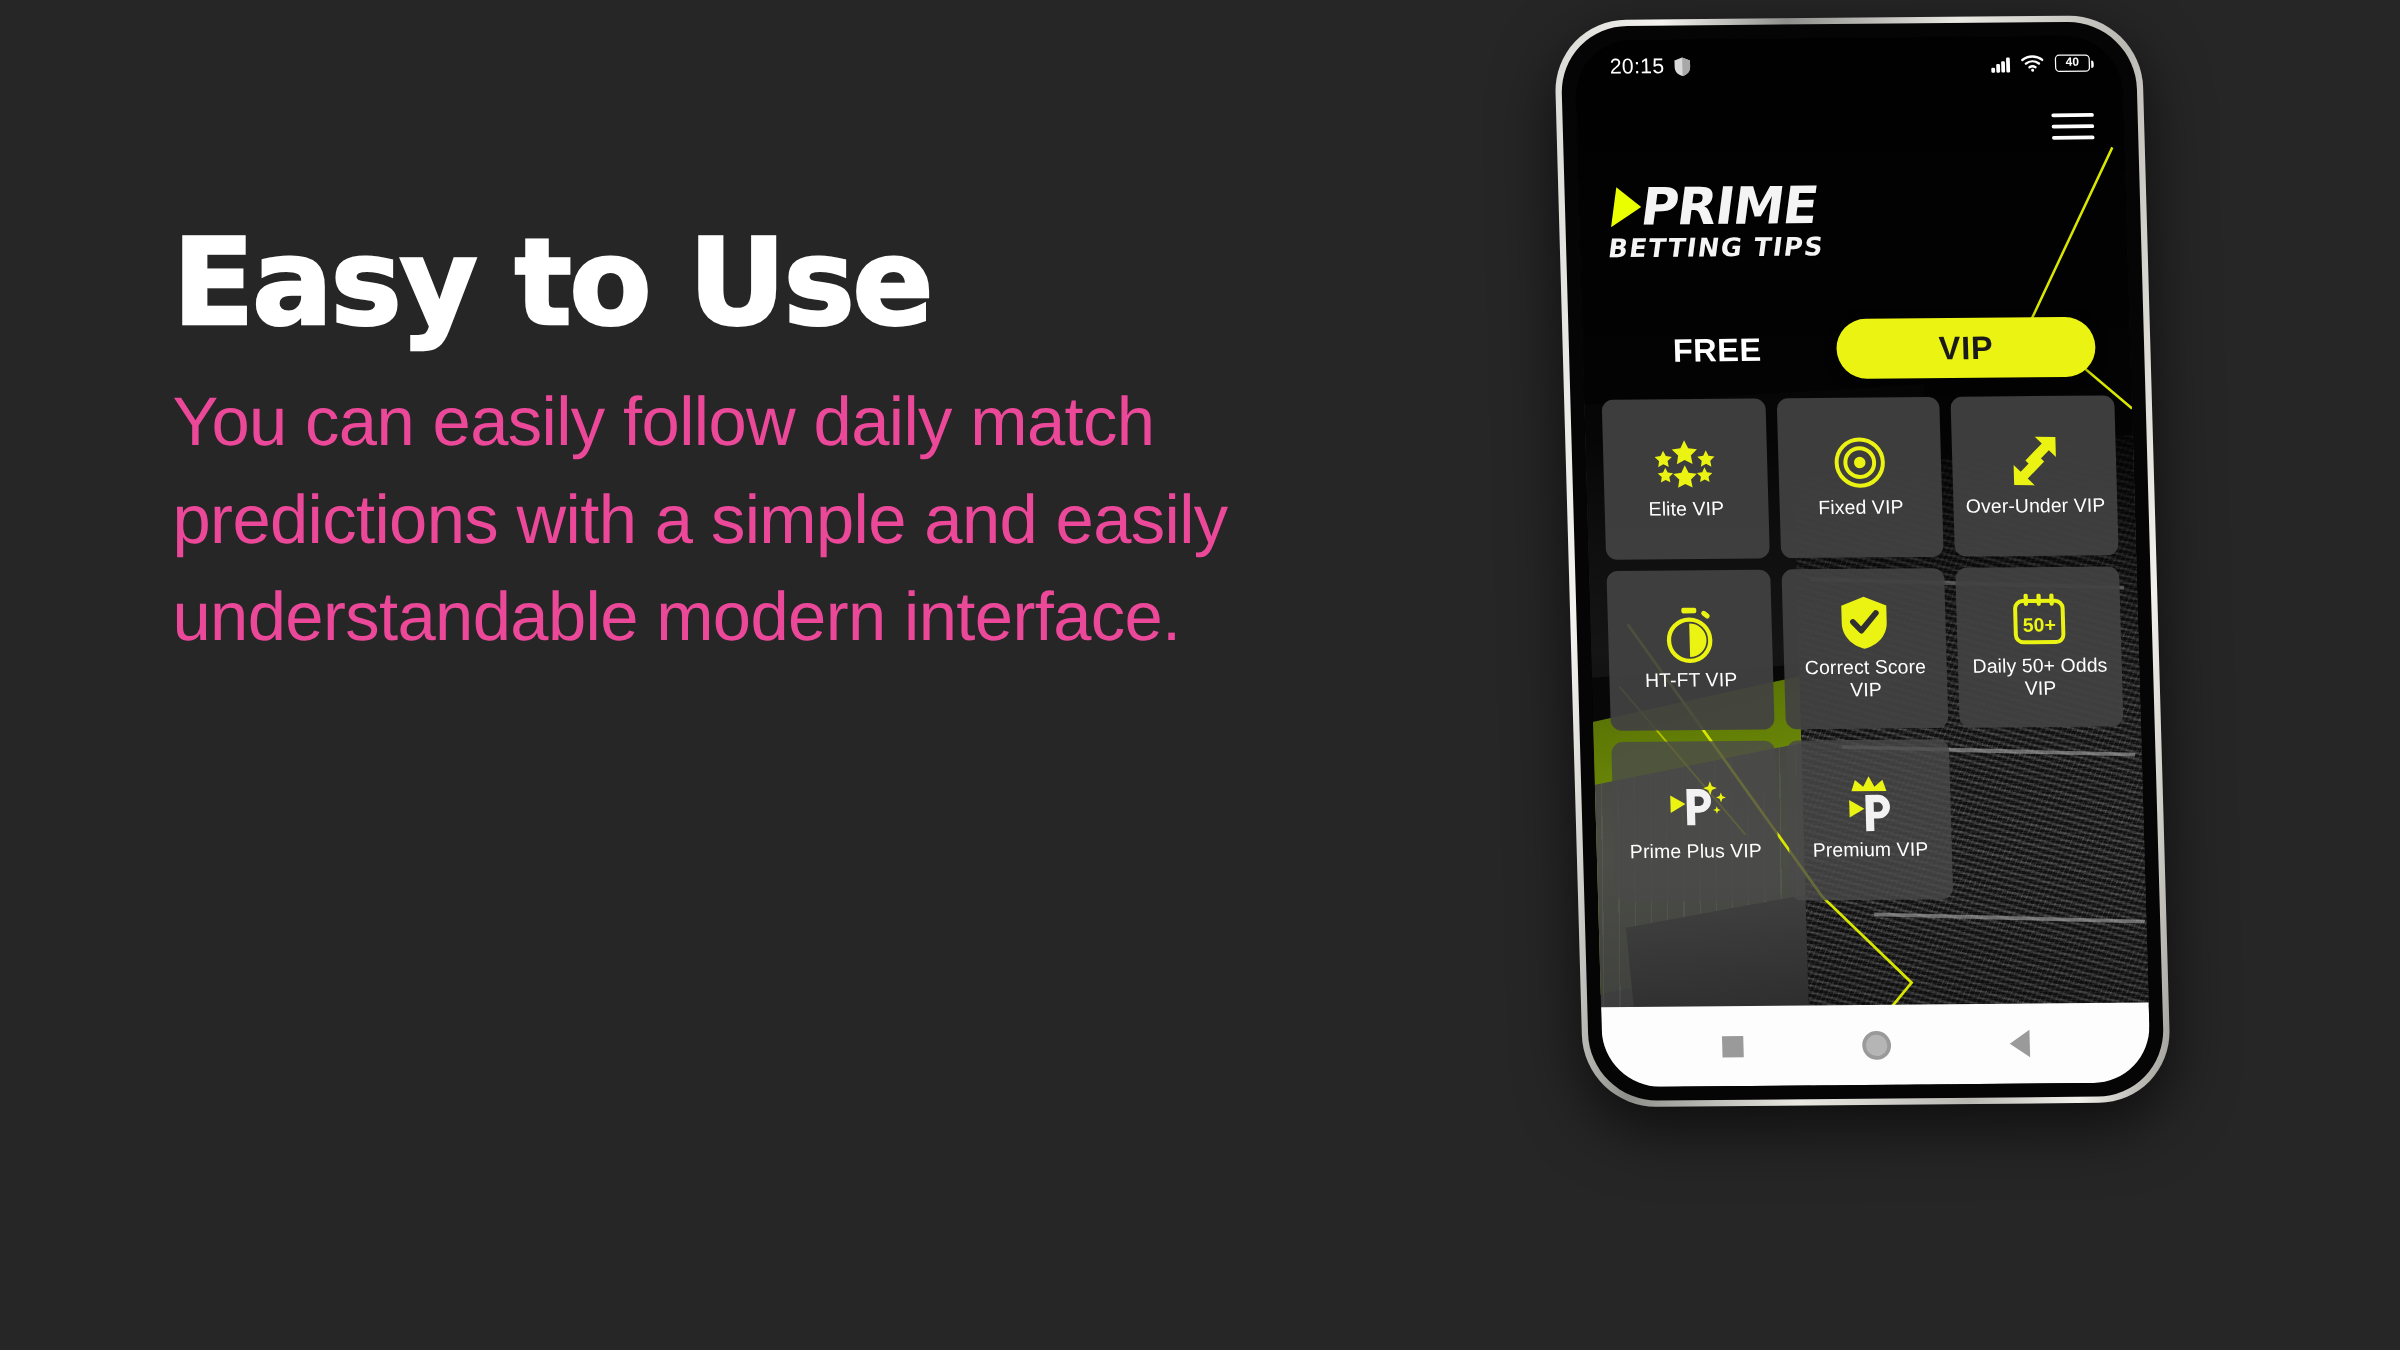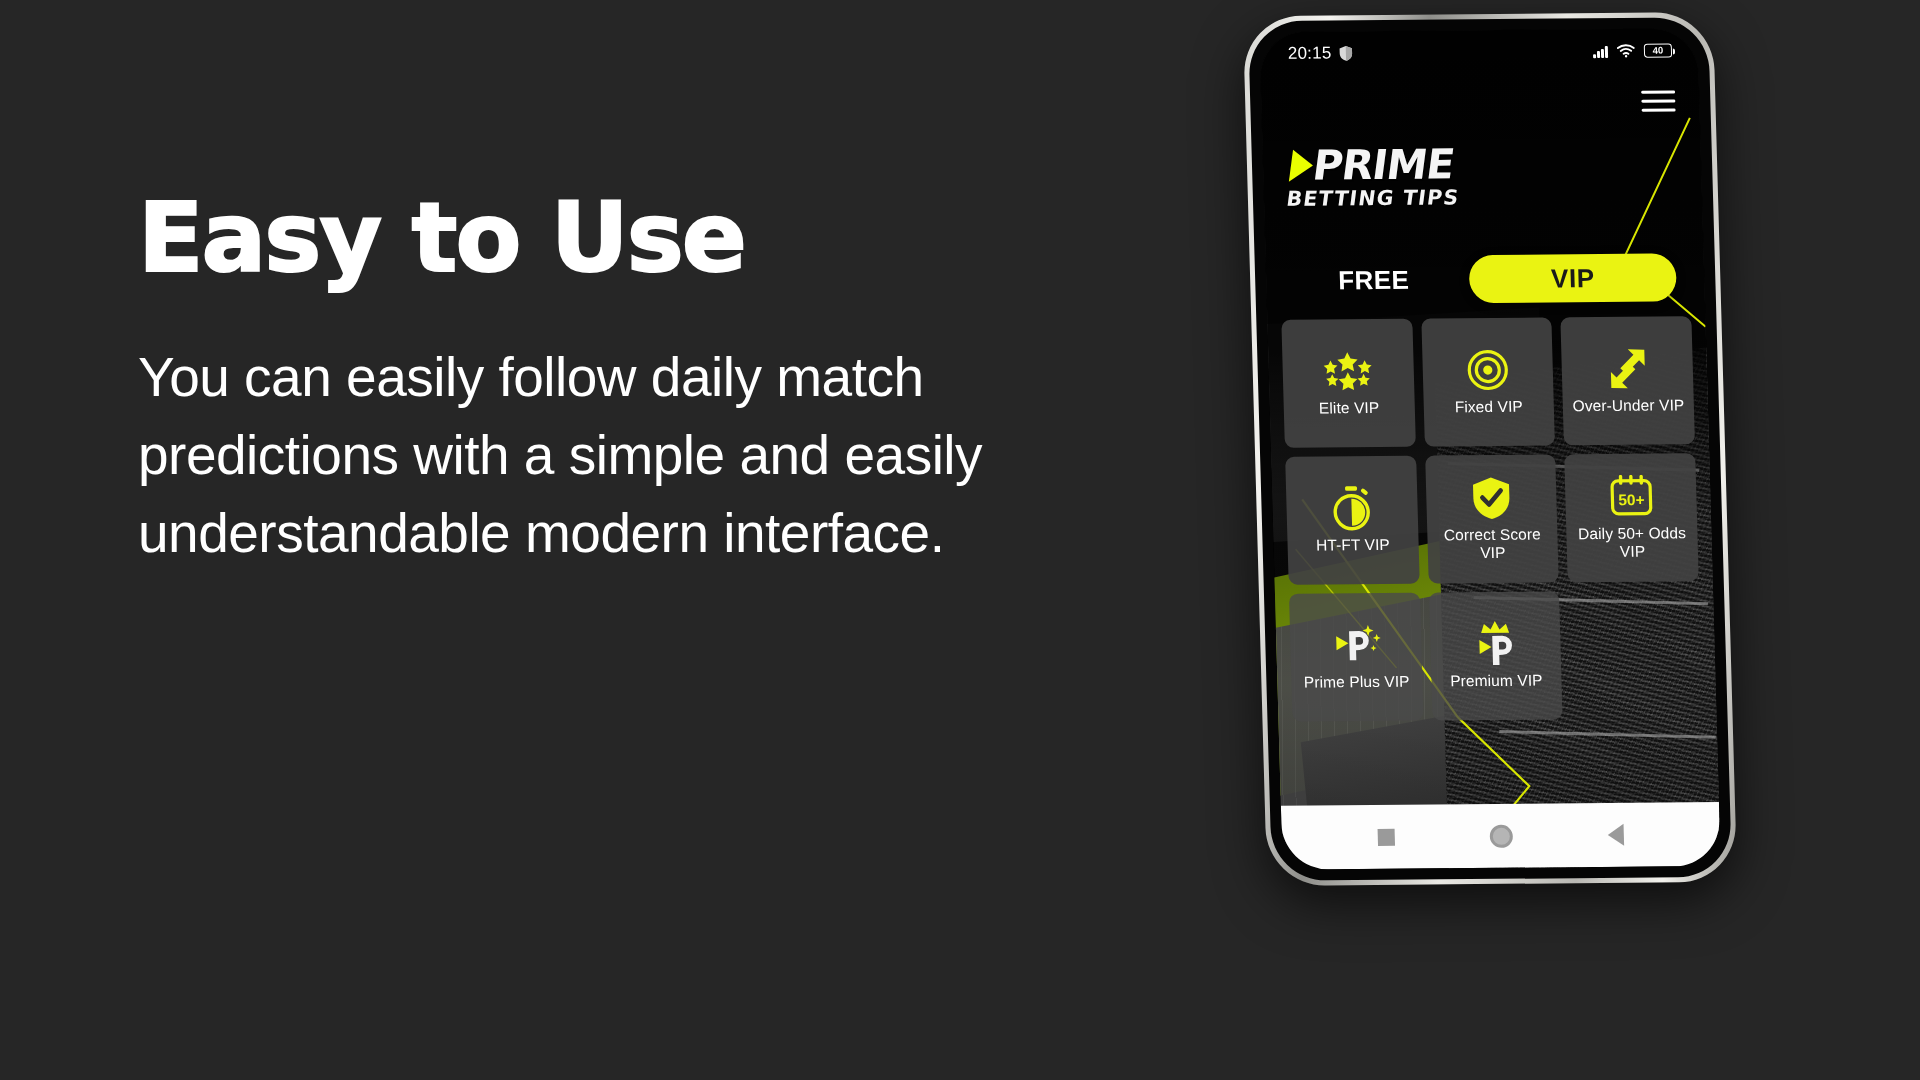"Easy to Use" .copy { top: 190px -> 178px }
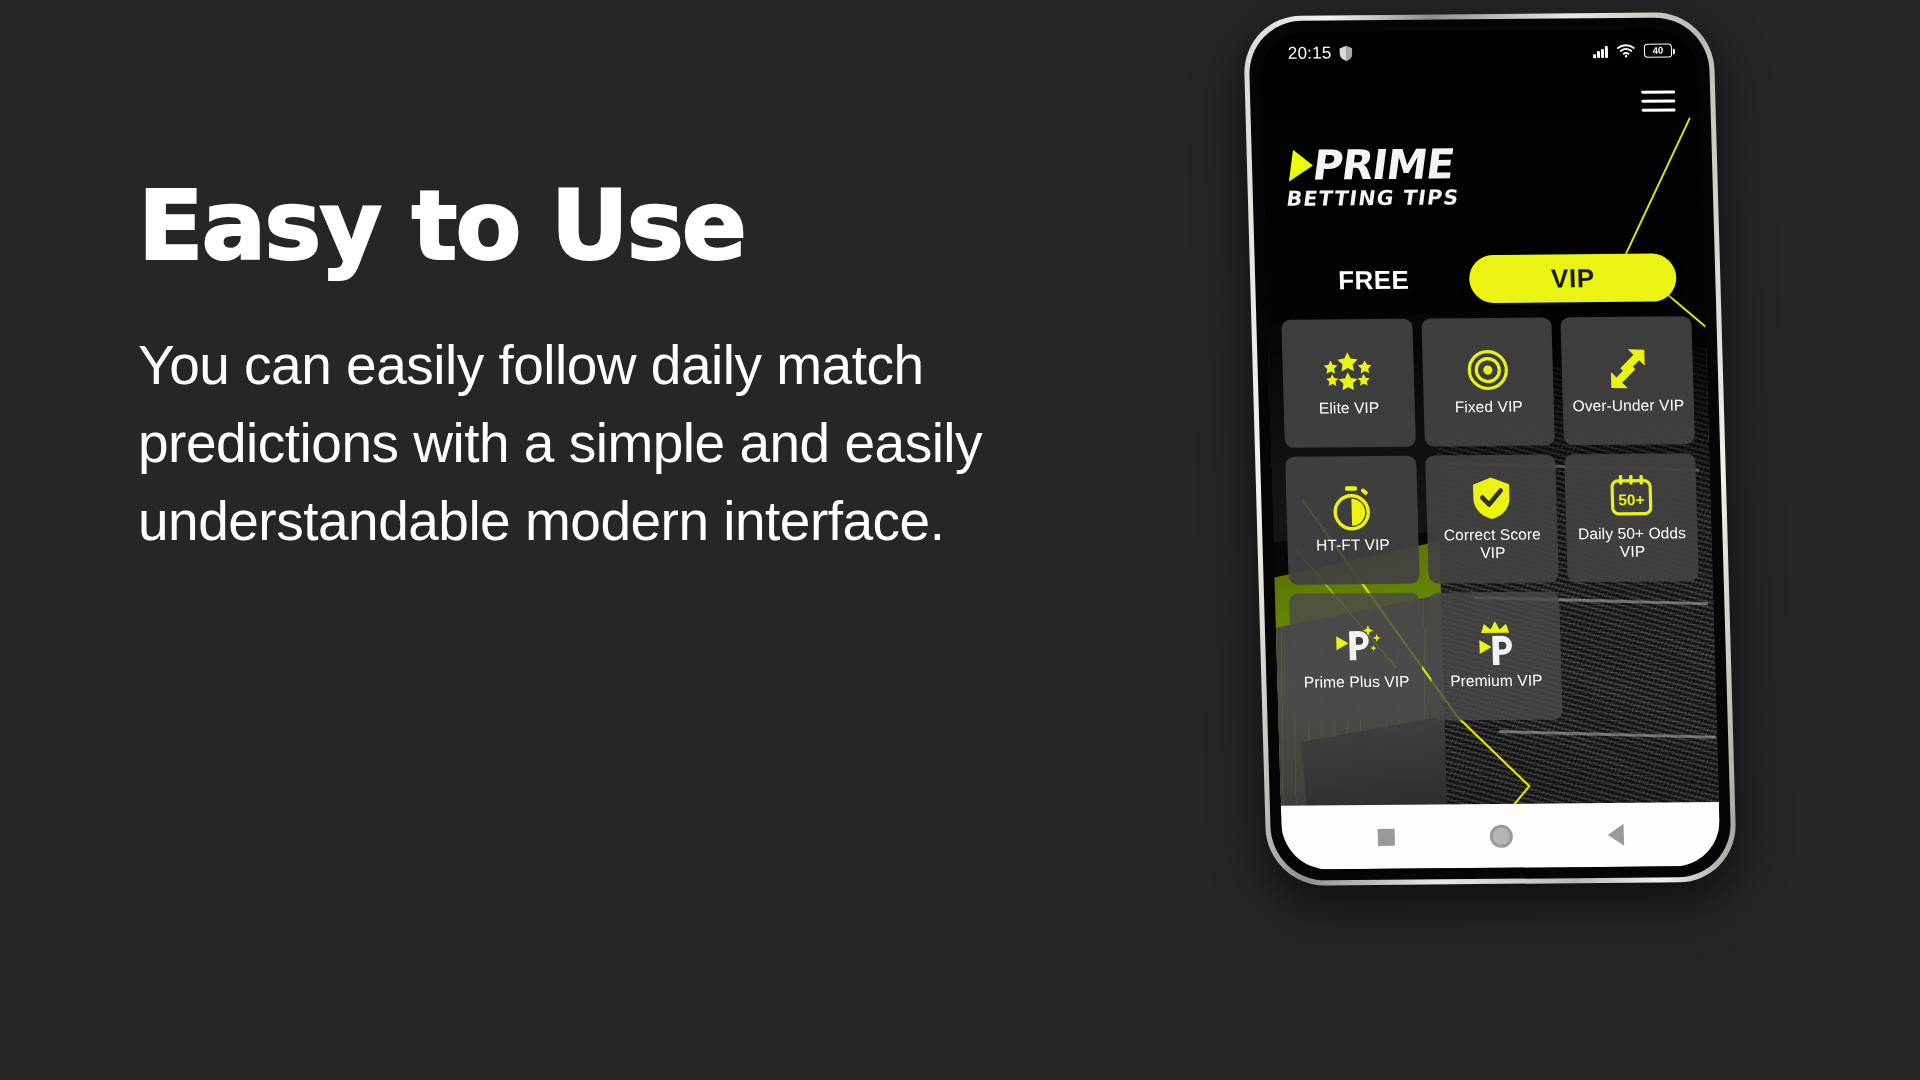"You can easily follow daily" .subcopy { color: #ffffff -> #ec4899; margin-top: 52px -> 24px }
